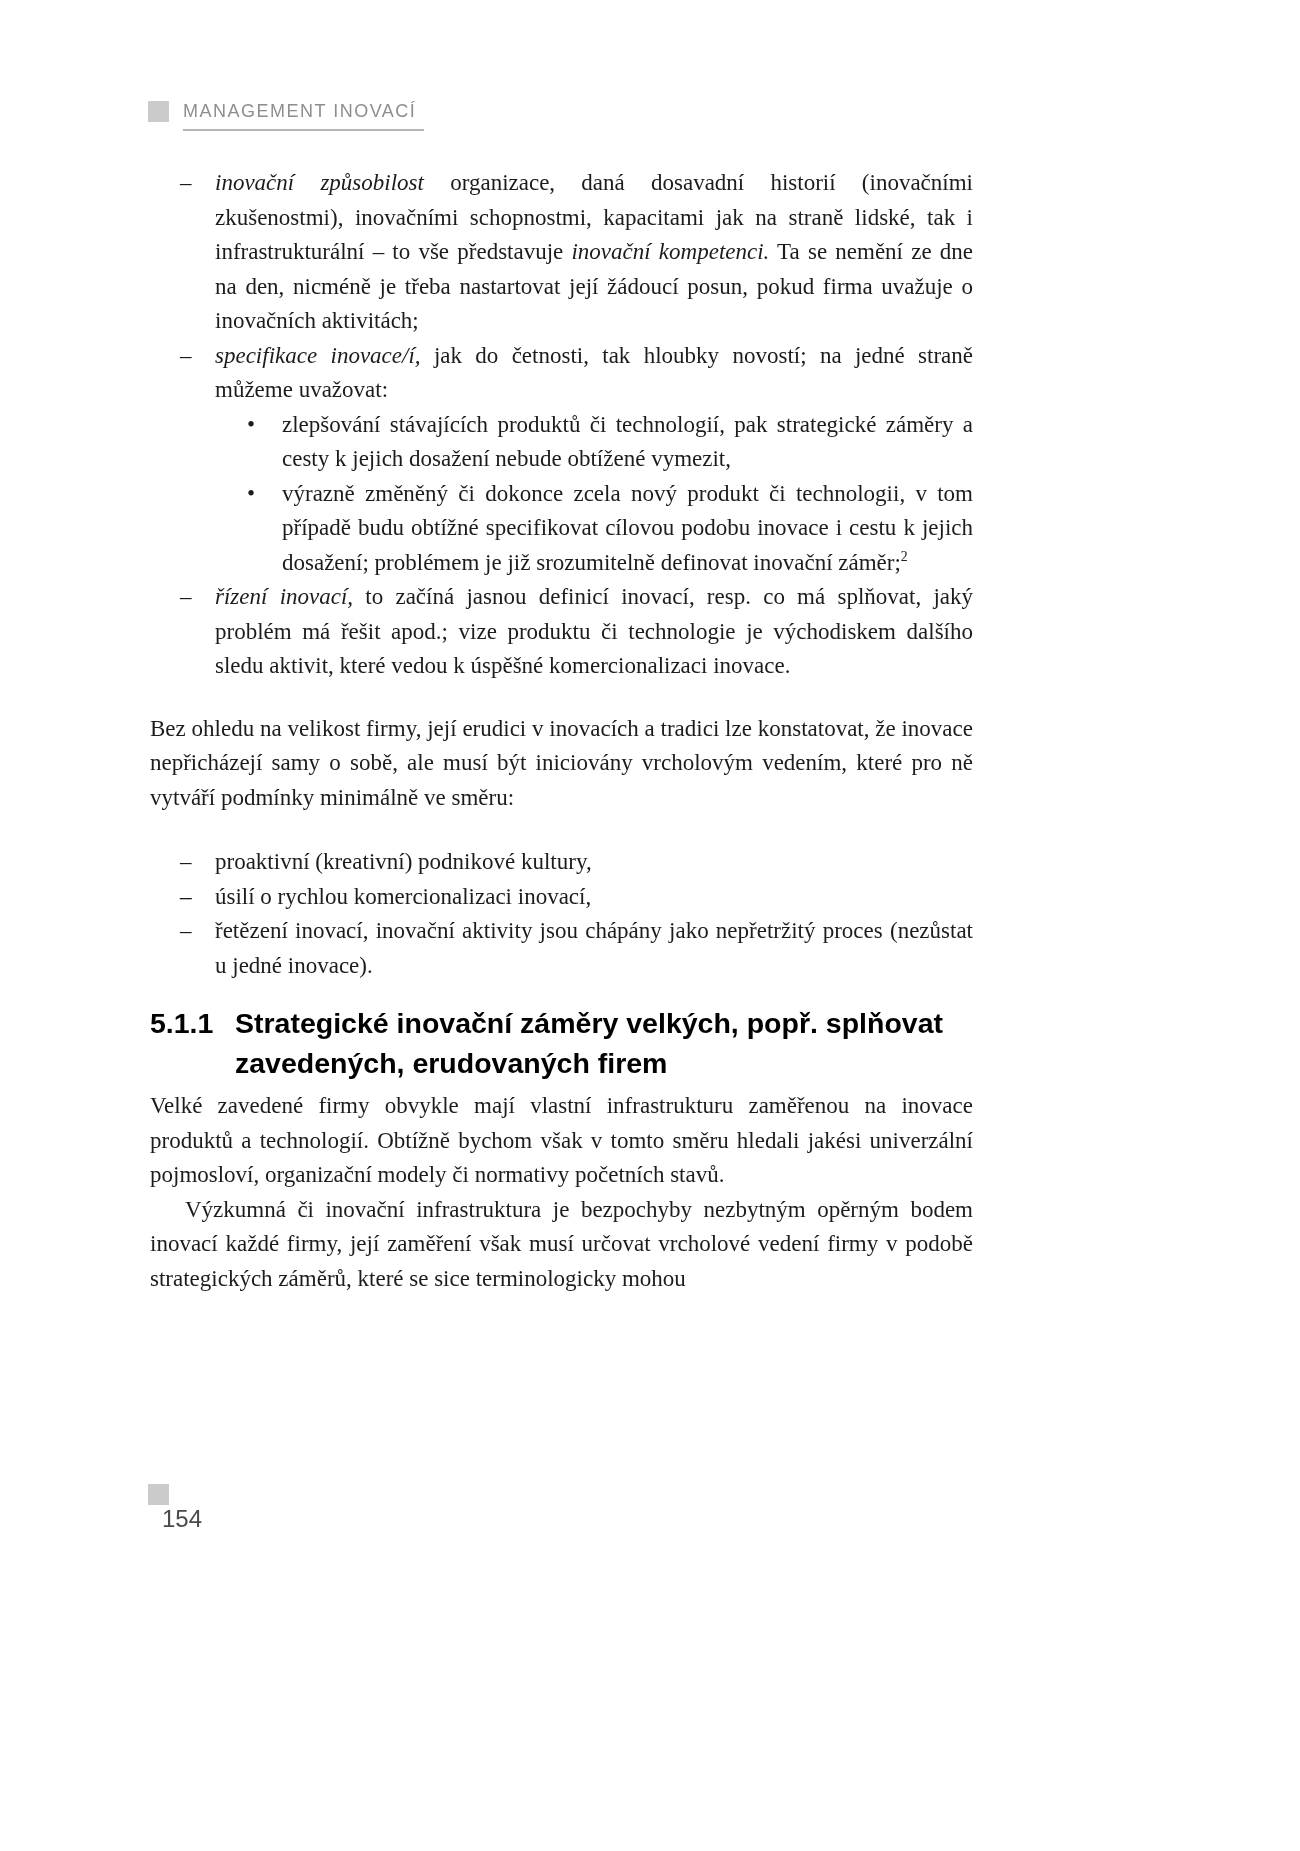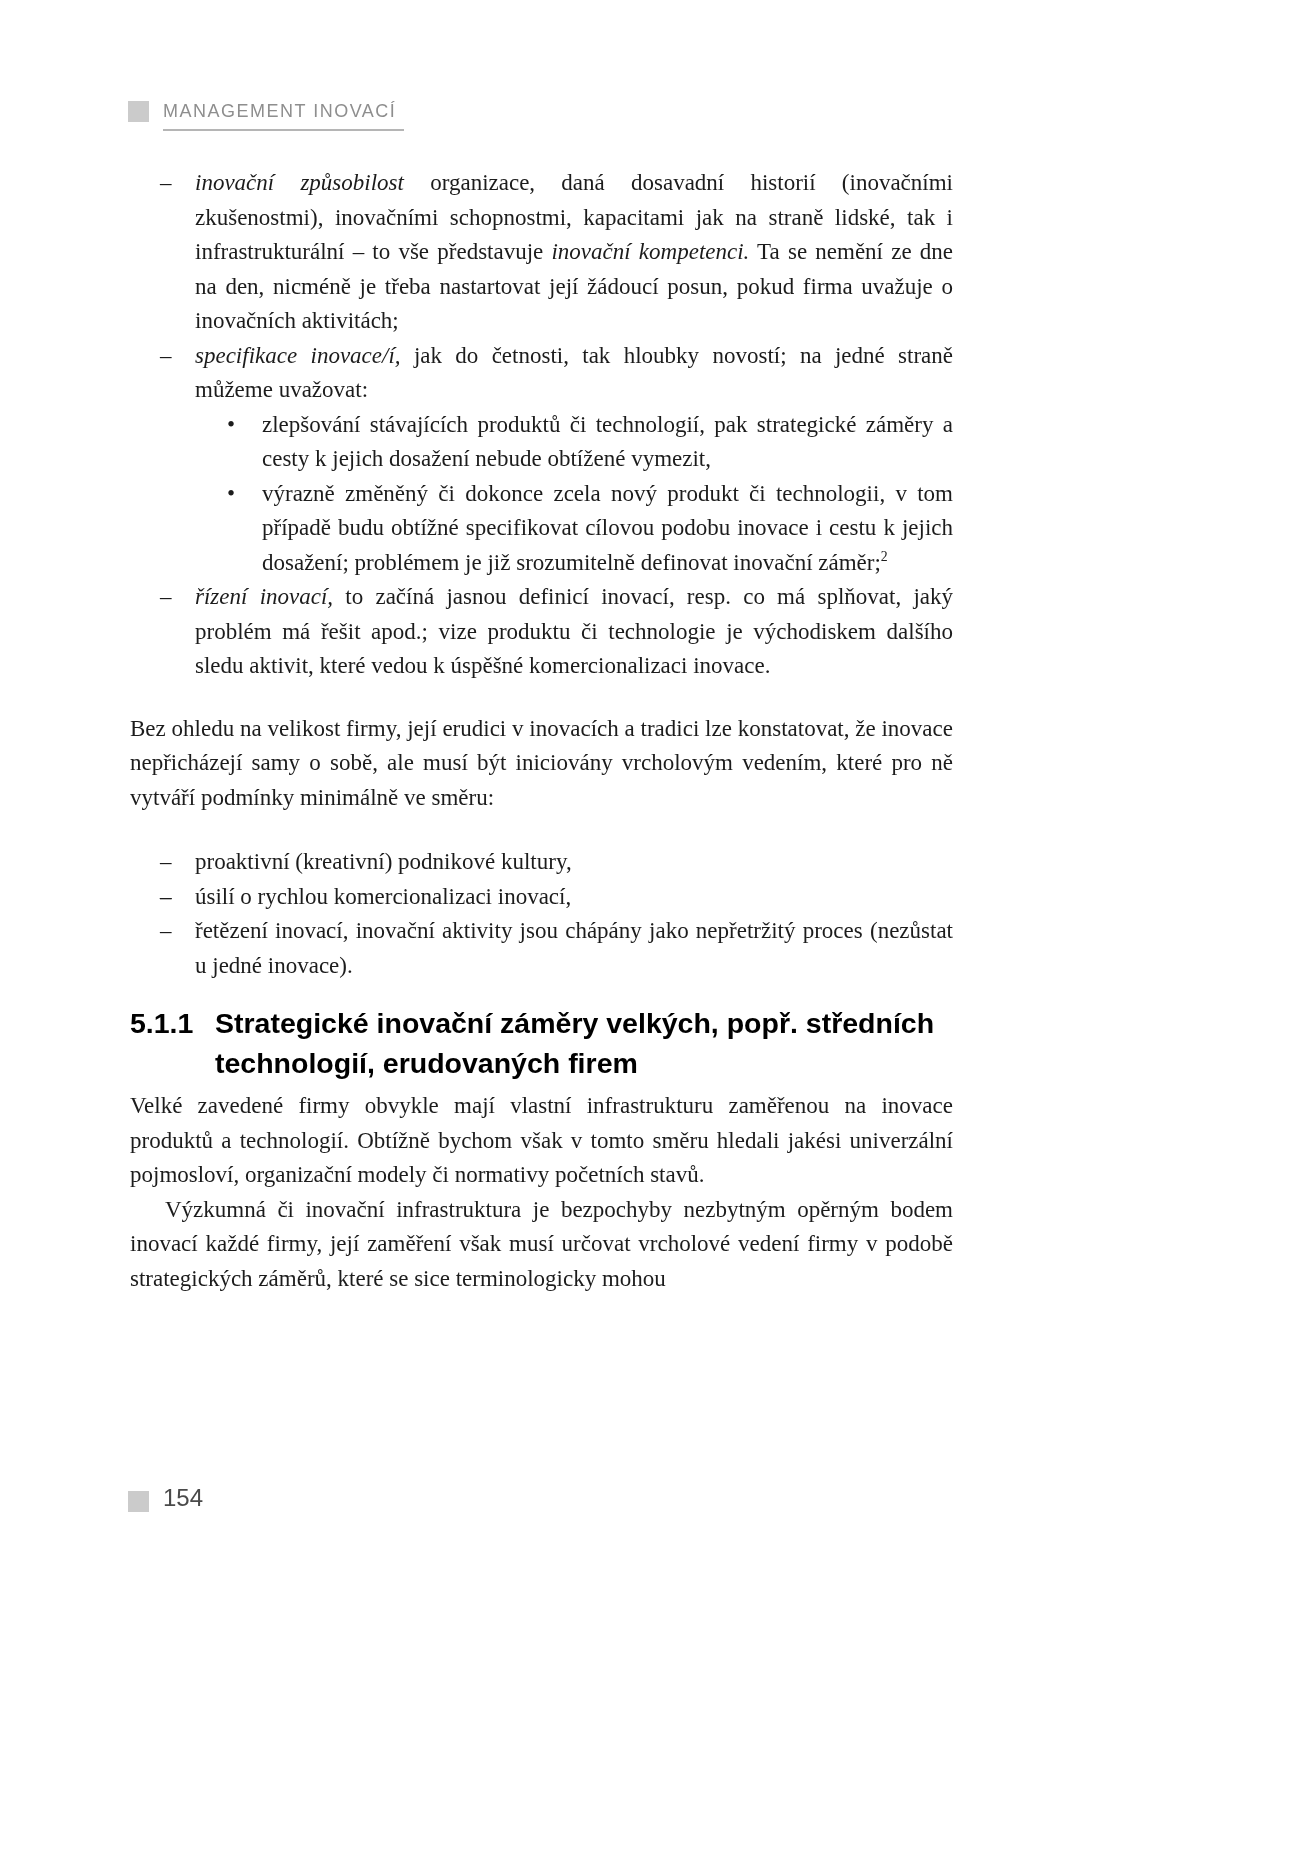"MANAGEMENT INOVACÍ" .page { margin-left: none -> 20px }
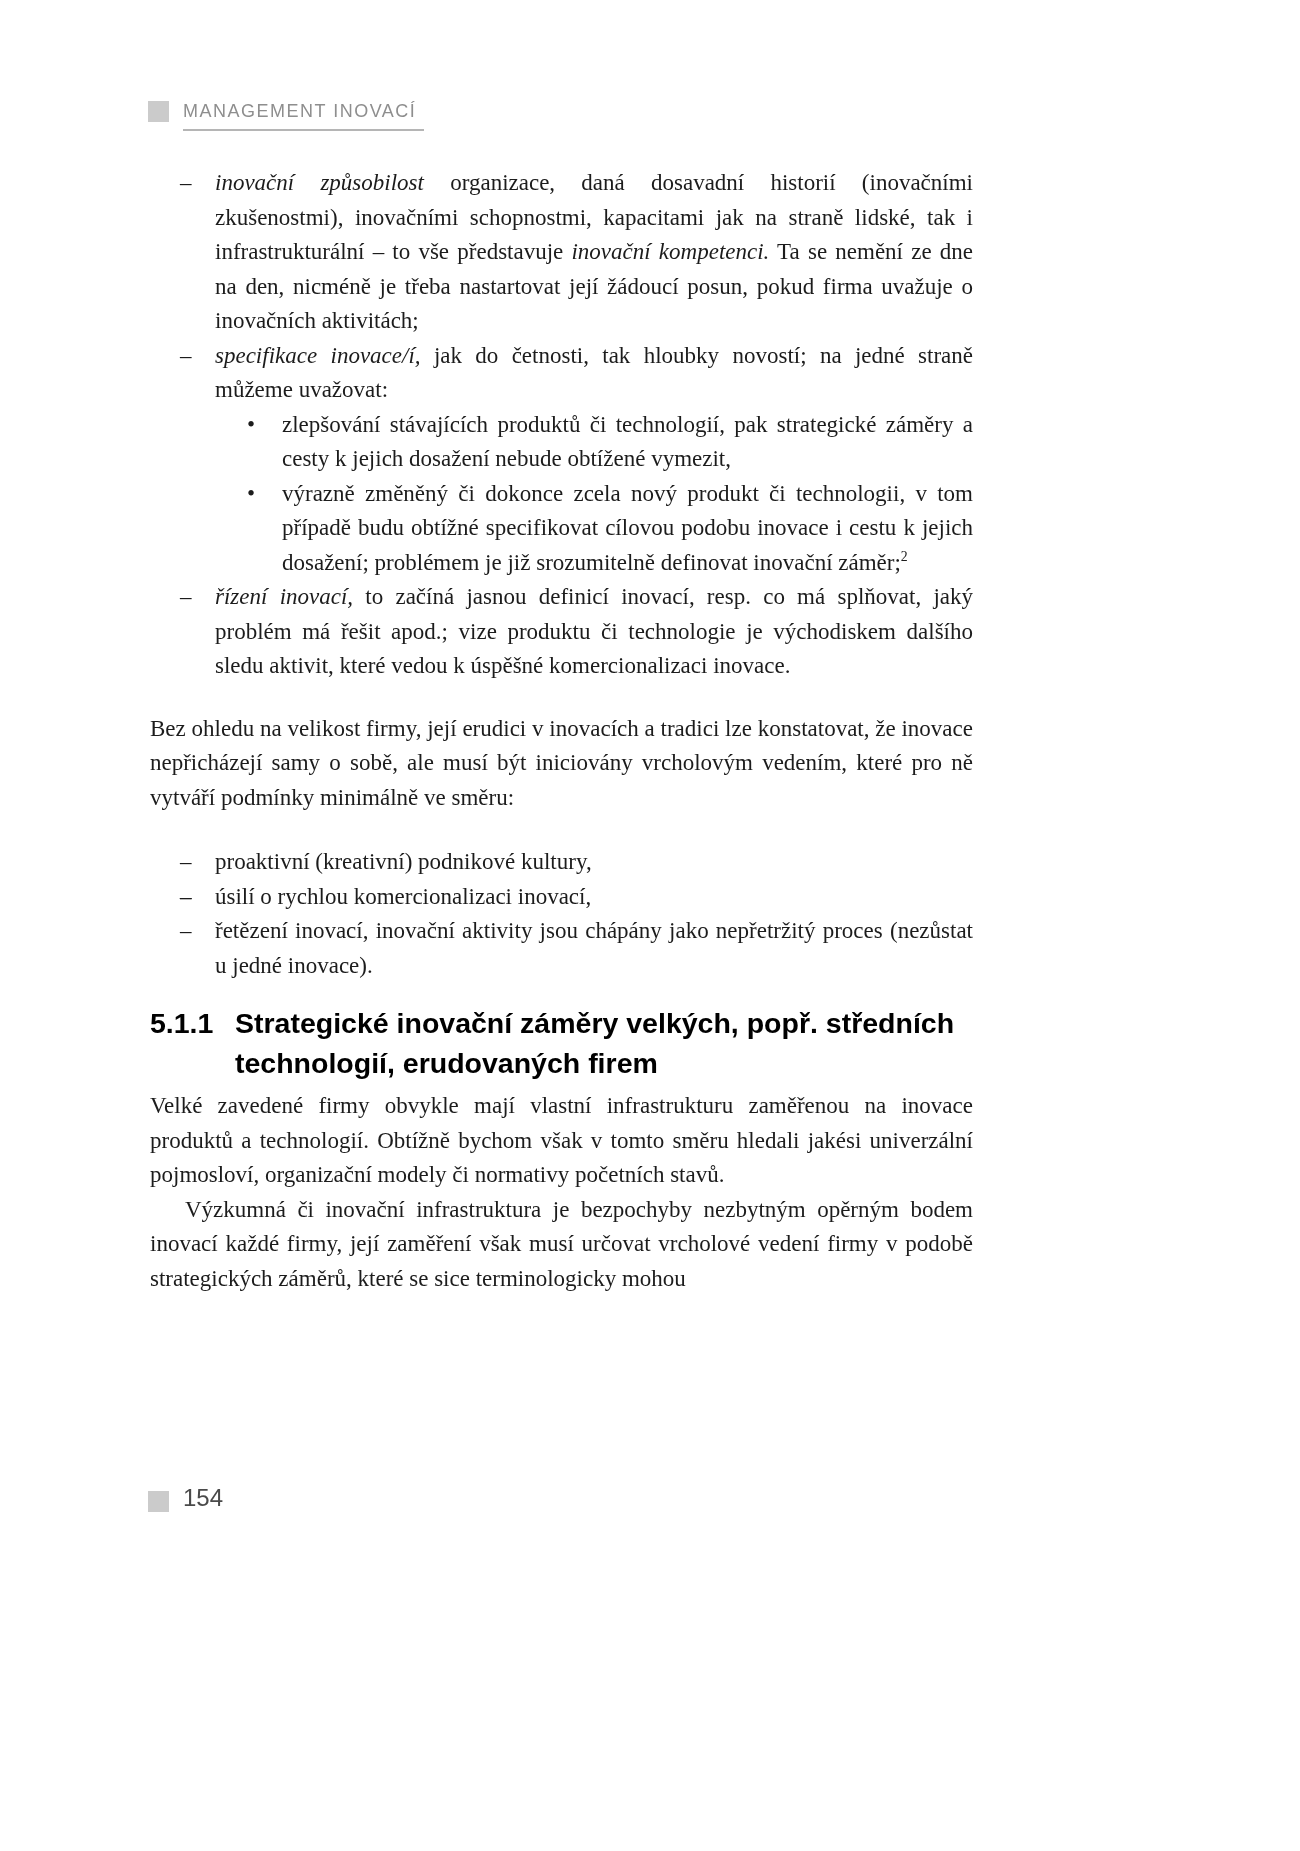"Strategické inovační záměry velkých," span.section-title { text: středních technologií -> splňovat zavedených }
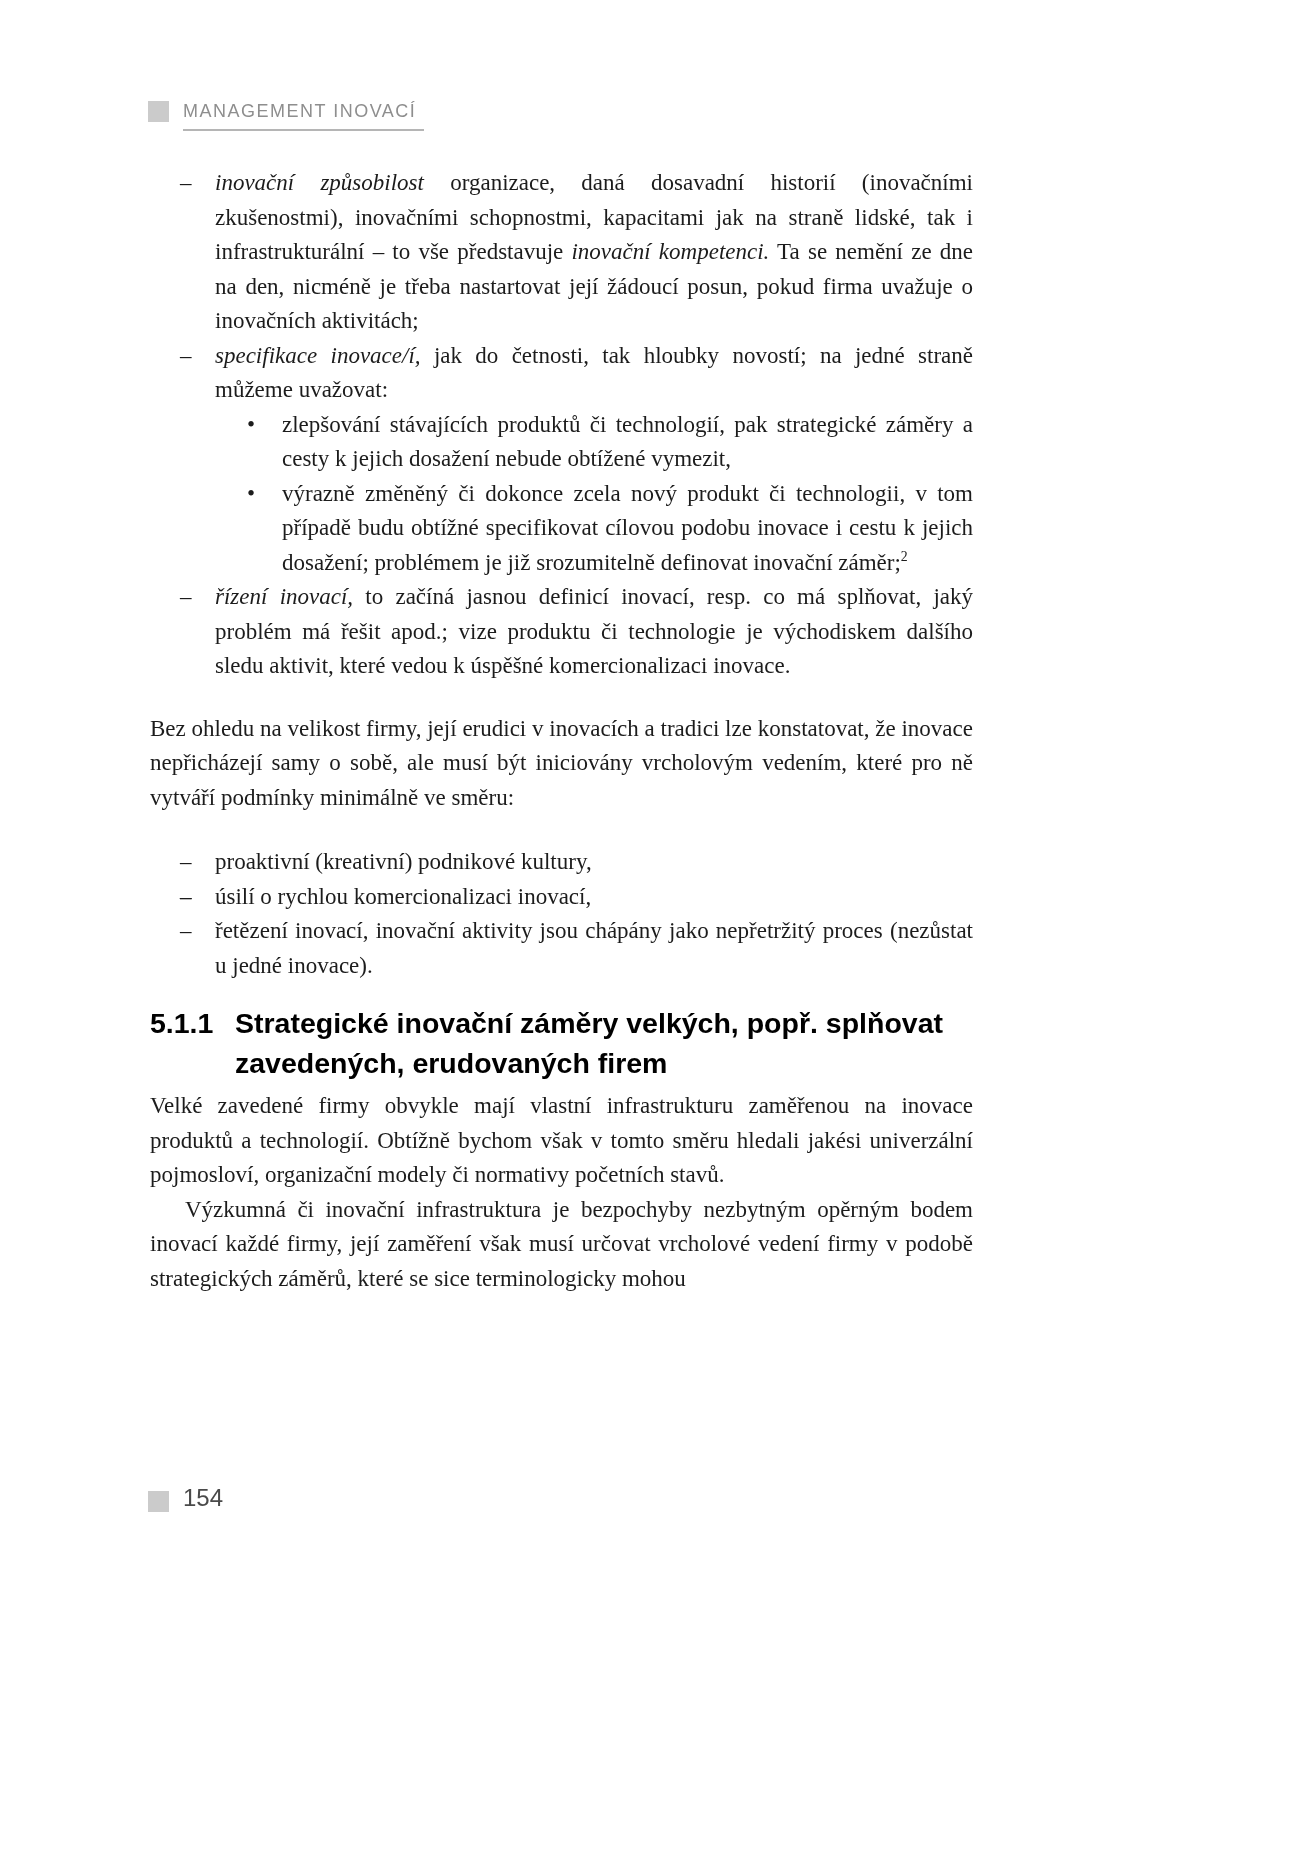"154" .page-footer { align-items: flex-end -> flex-start; flex-direction: none -> column }
